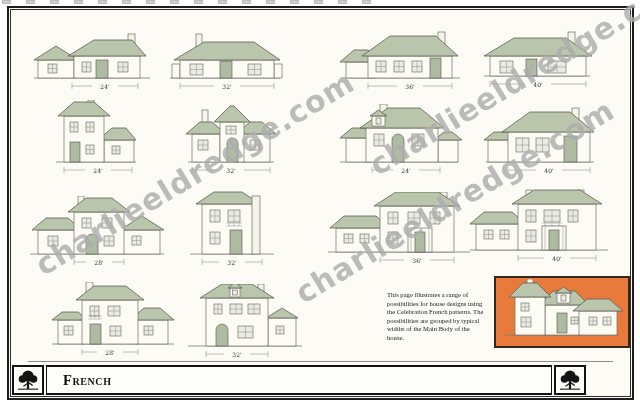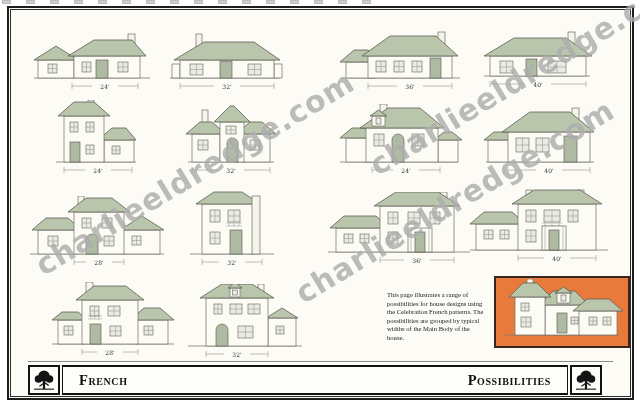"French" footer { left: 28px -> 12px }
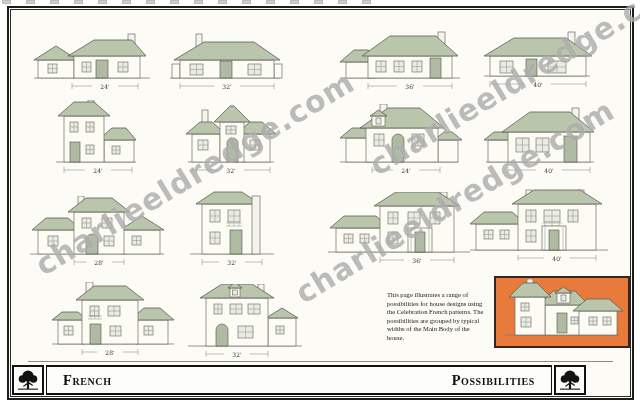"Possibilities" span.ft { html: <span>Possibilities</span> -> none }
